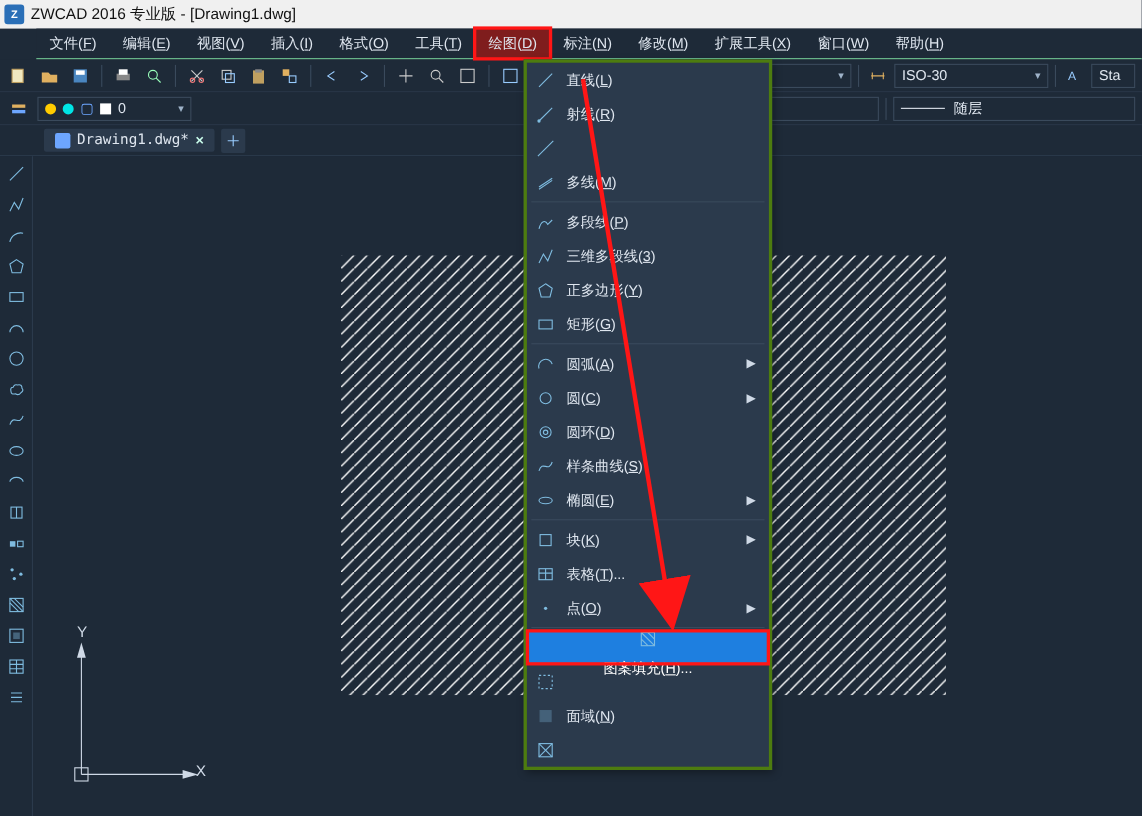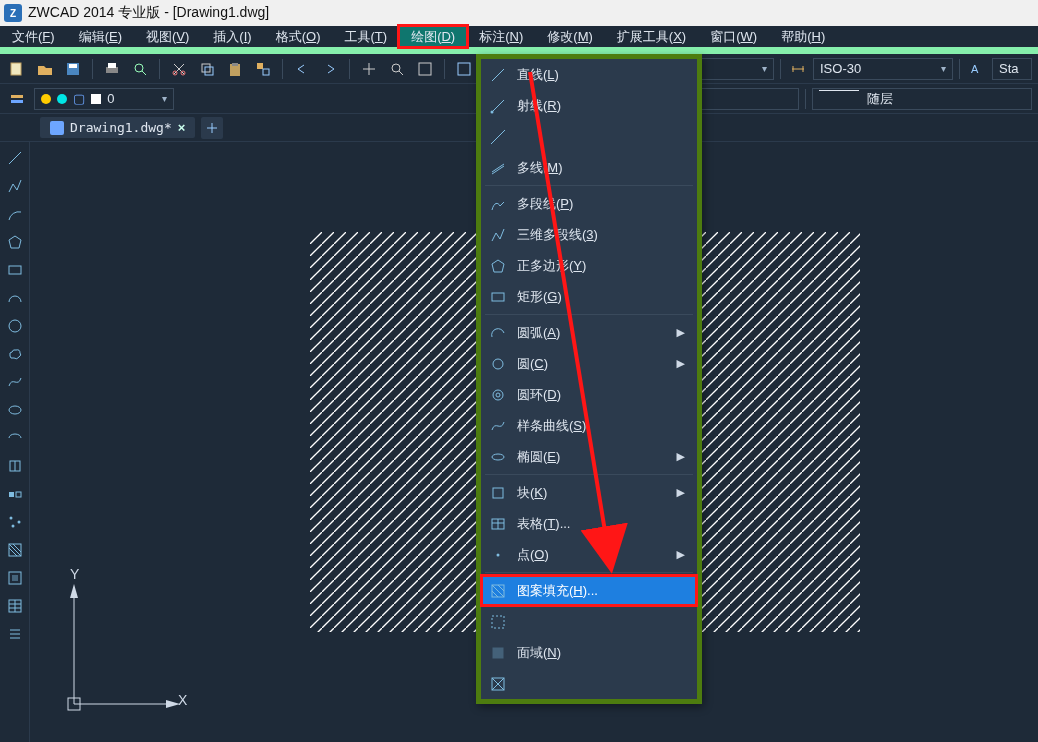"ZWCAD 2014 专业版 - [Drawing1.dwg]" div.text { text: 2014 -> 2016 }
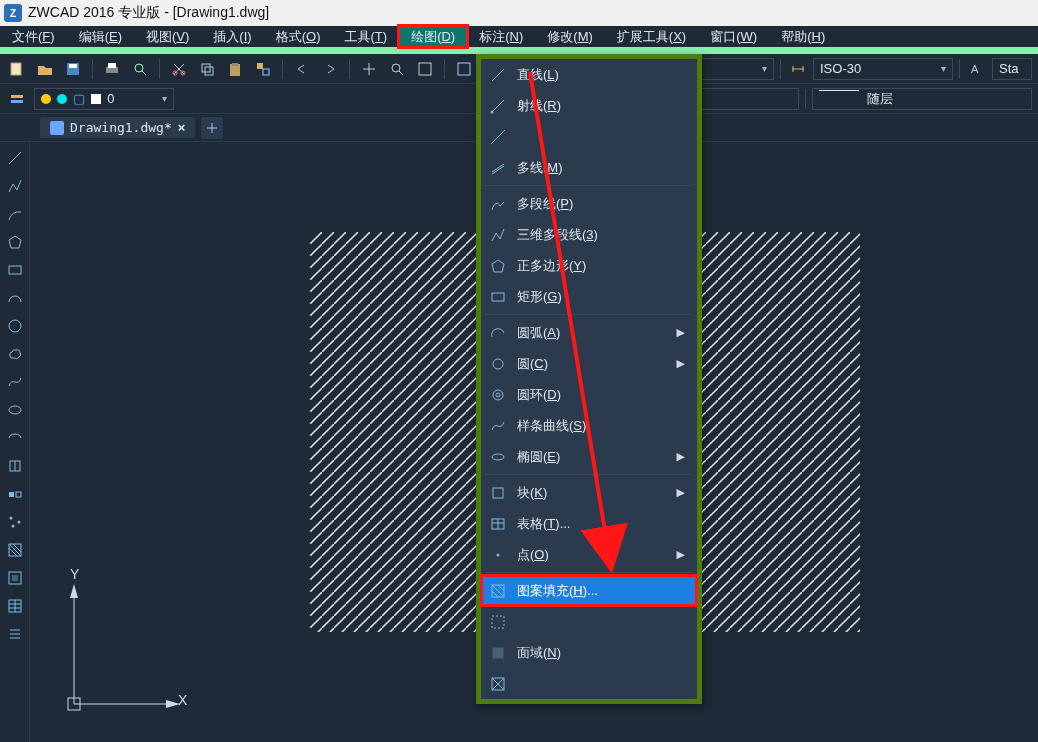"文件( )" .menubar { border-bottom: 7px solid #86efac -> 1px solid #86efac; margin-left: none -> 33px }
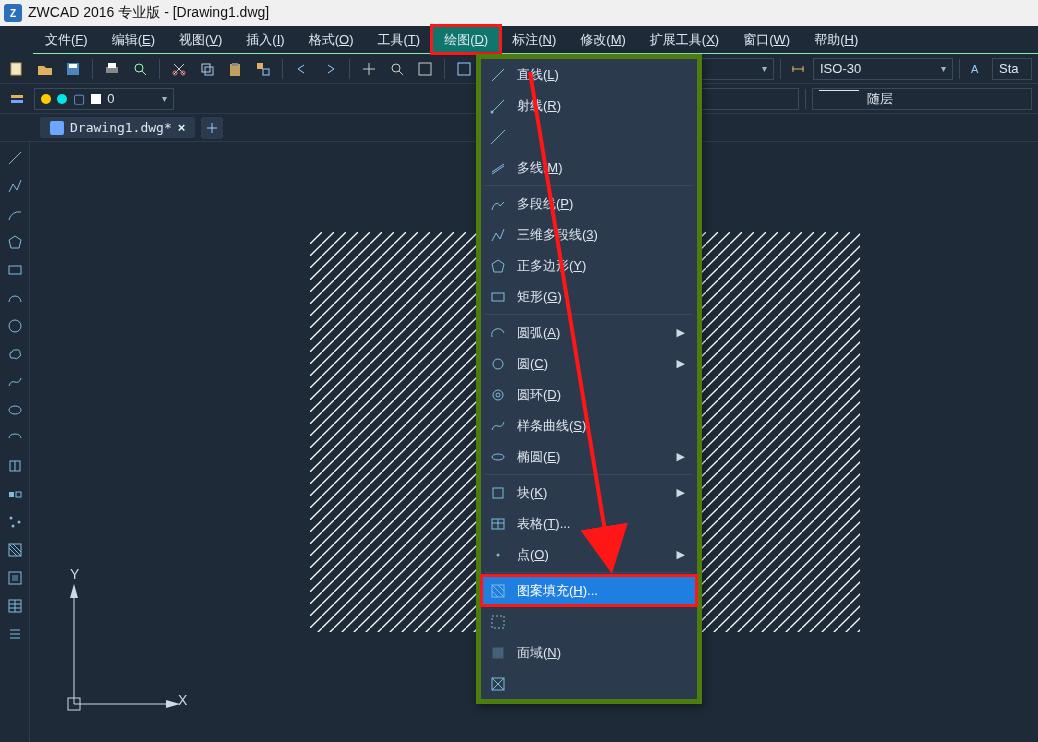"绘图( )" .menubar .item.highlight { background: #0f766e -> #7f1d1d }
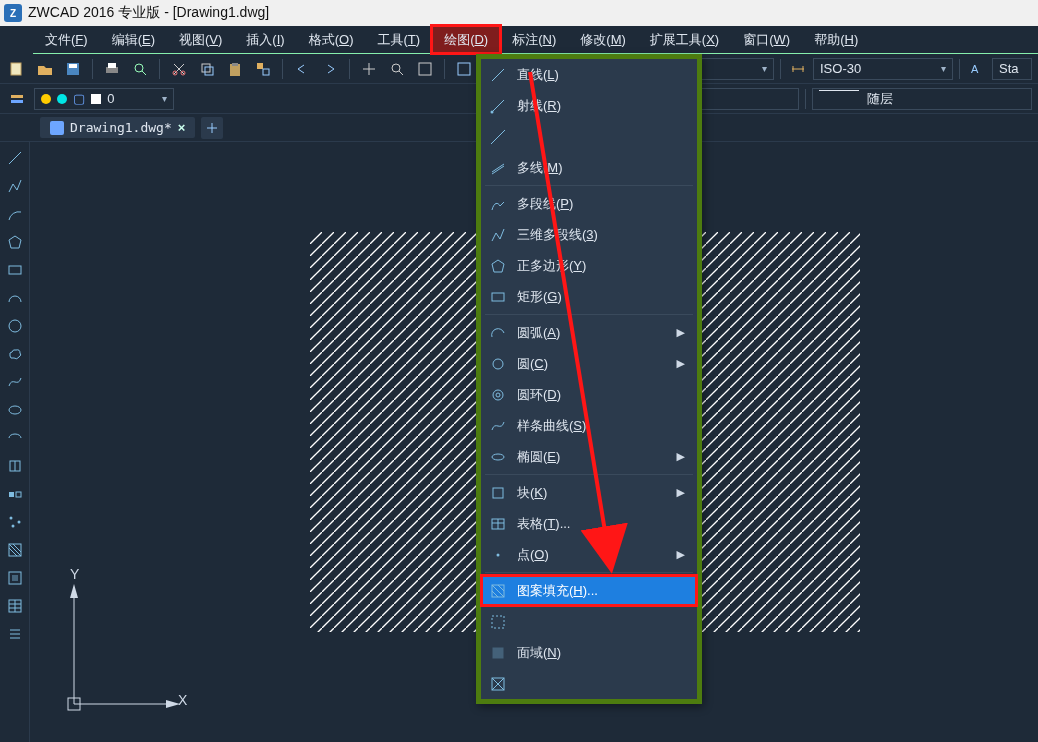"直线(L)" .dropdown { border: 5px solid #4d7c0f -> 3px solid #4d7c0f }
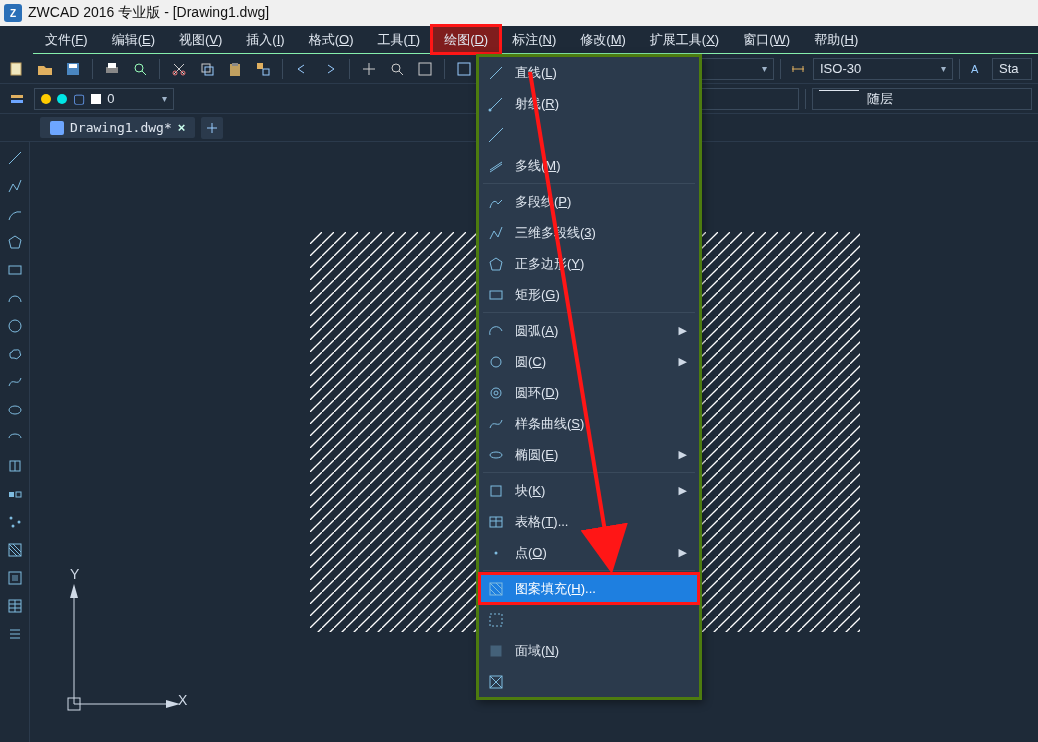"随层" span { align-items: flex-start -> center }
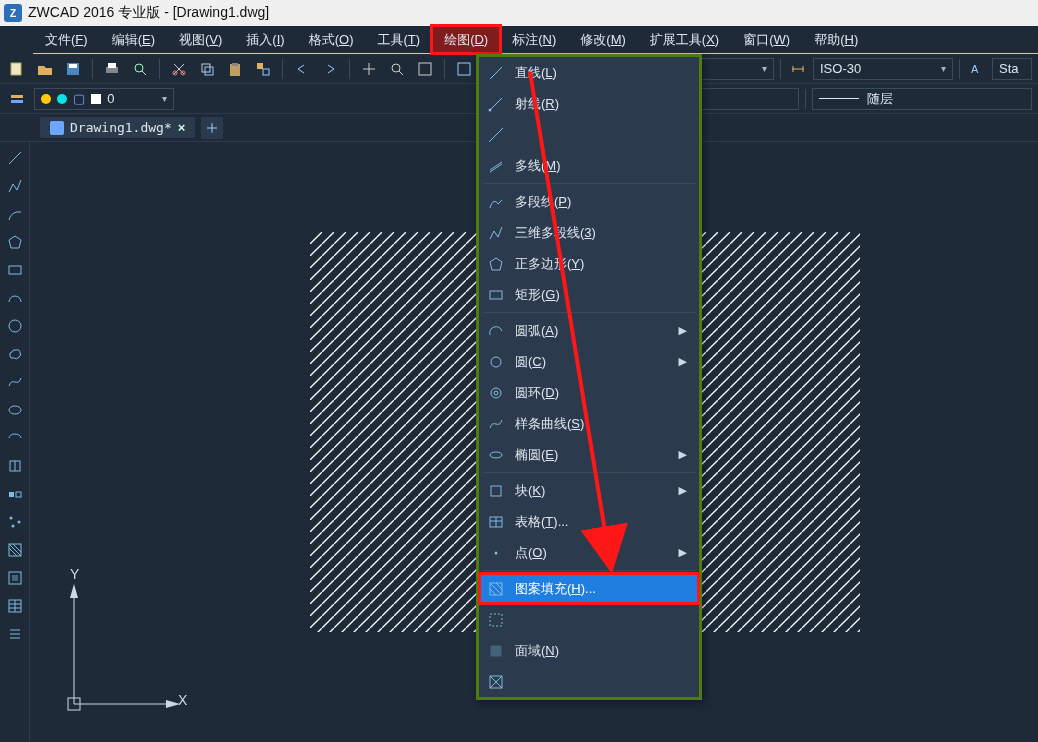"图案填充(H)..." .dropdown .ditem.selected { flex-direction: none -> column }
